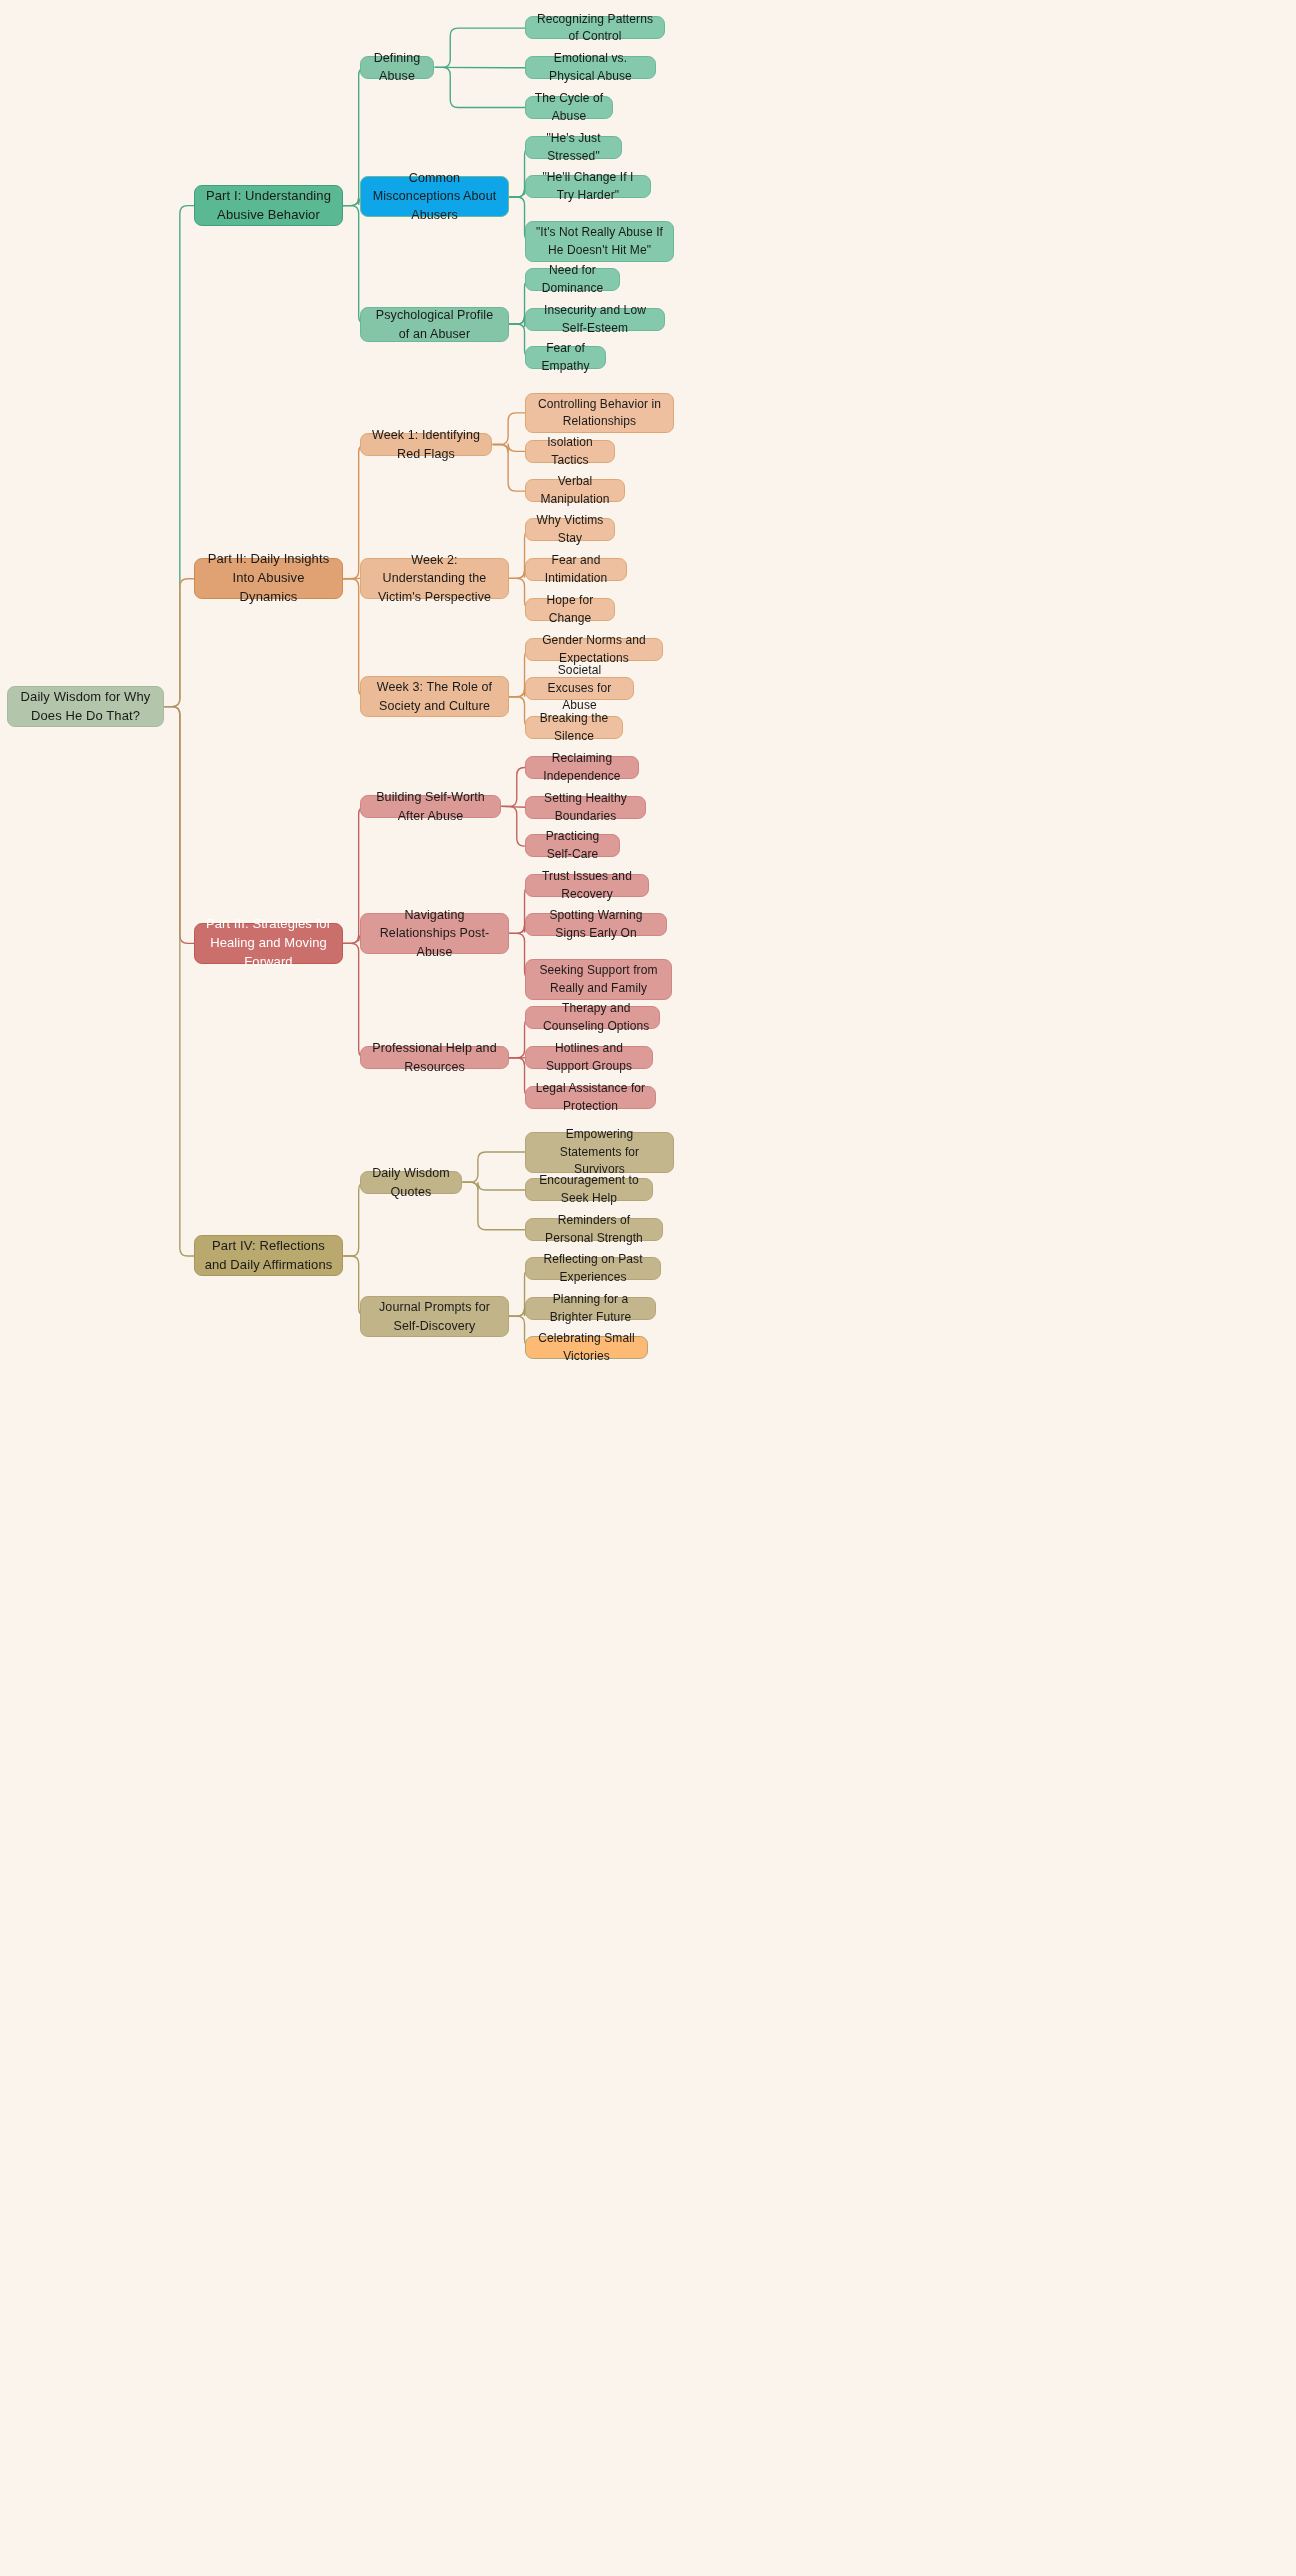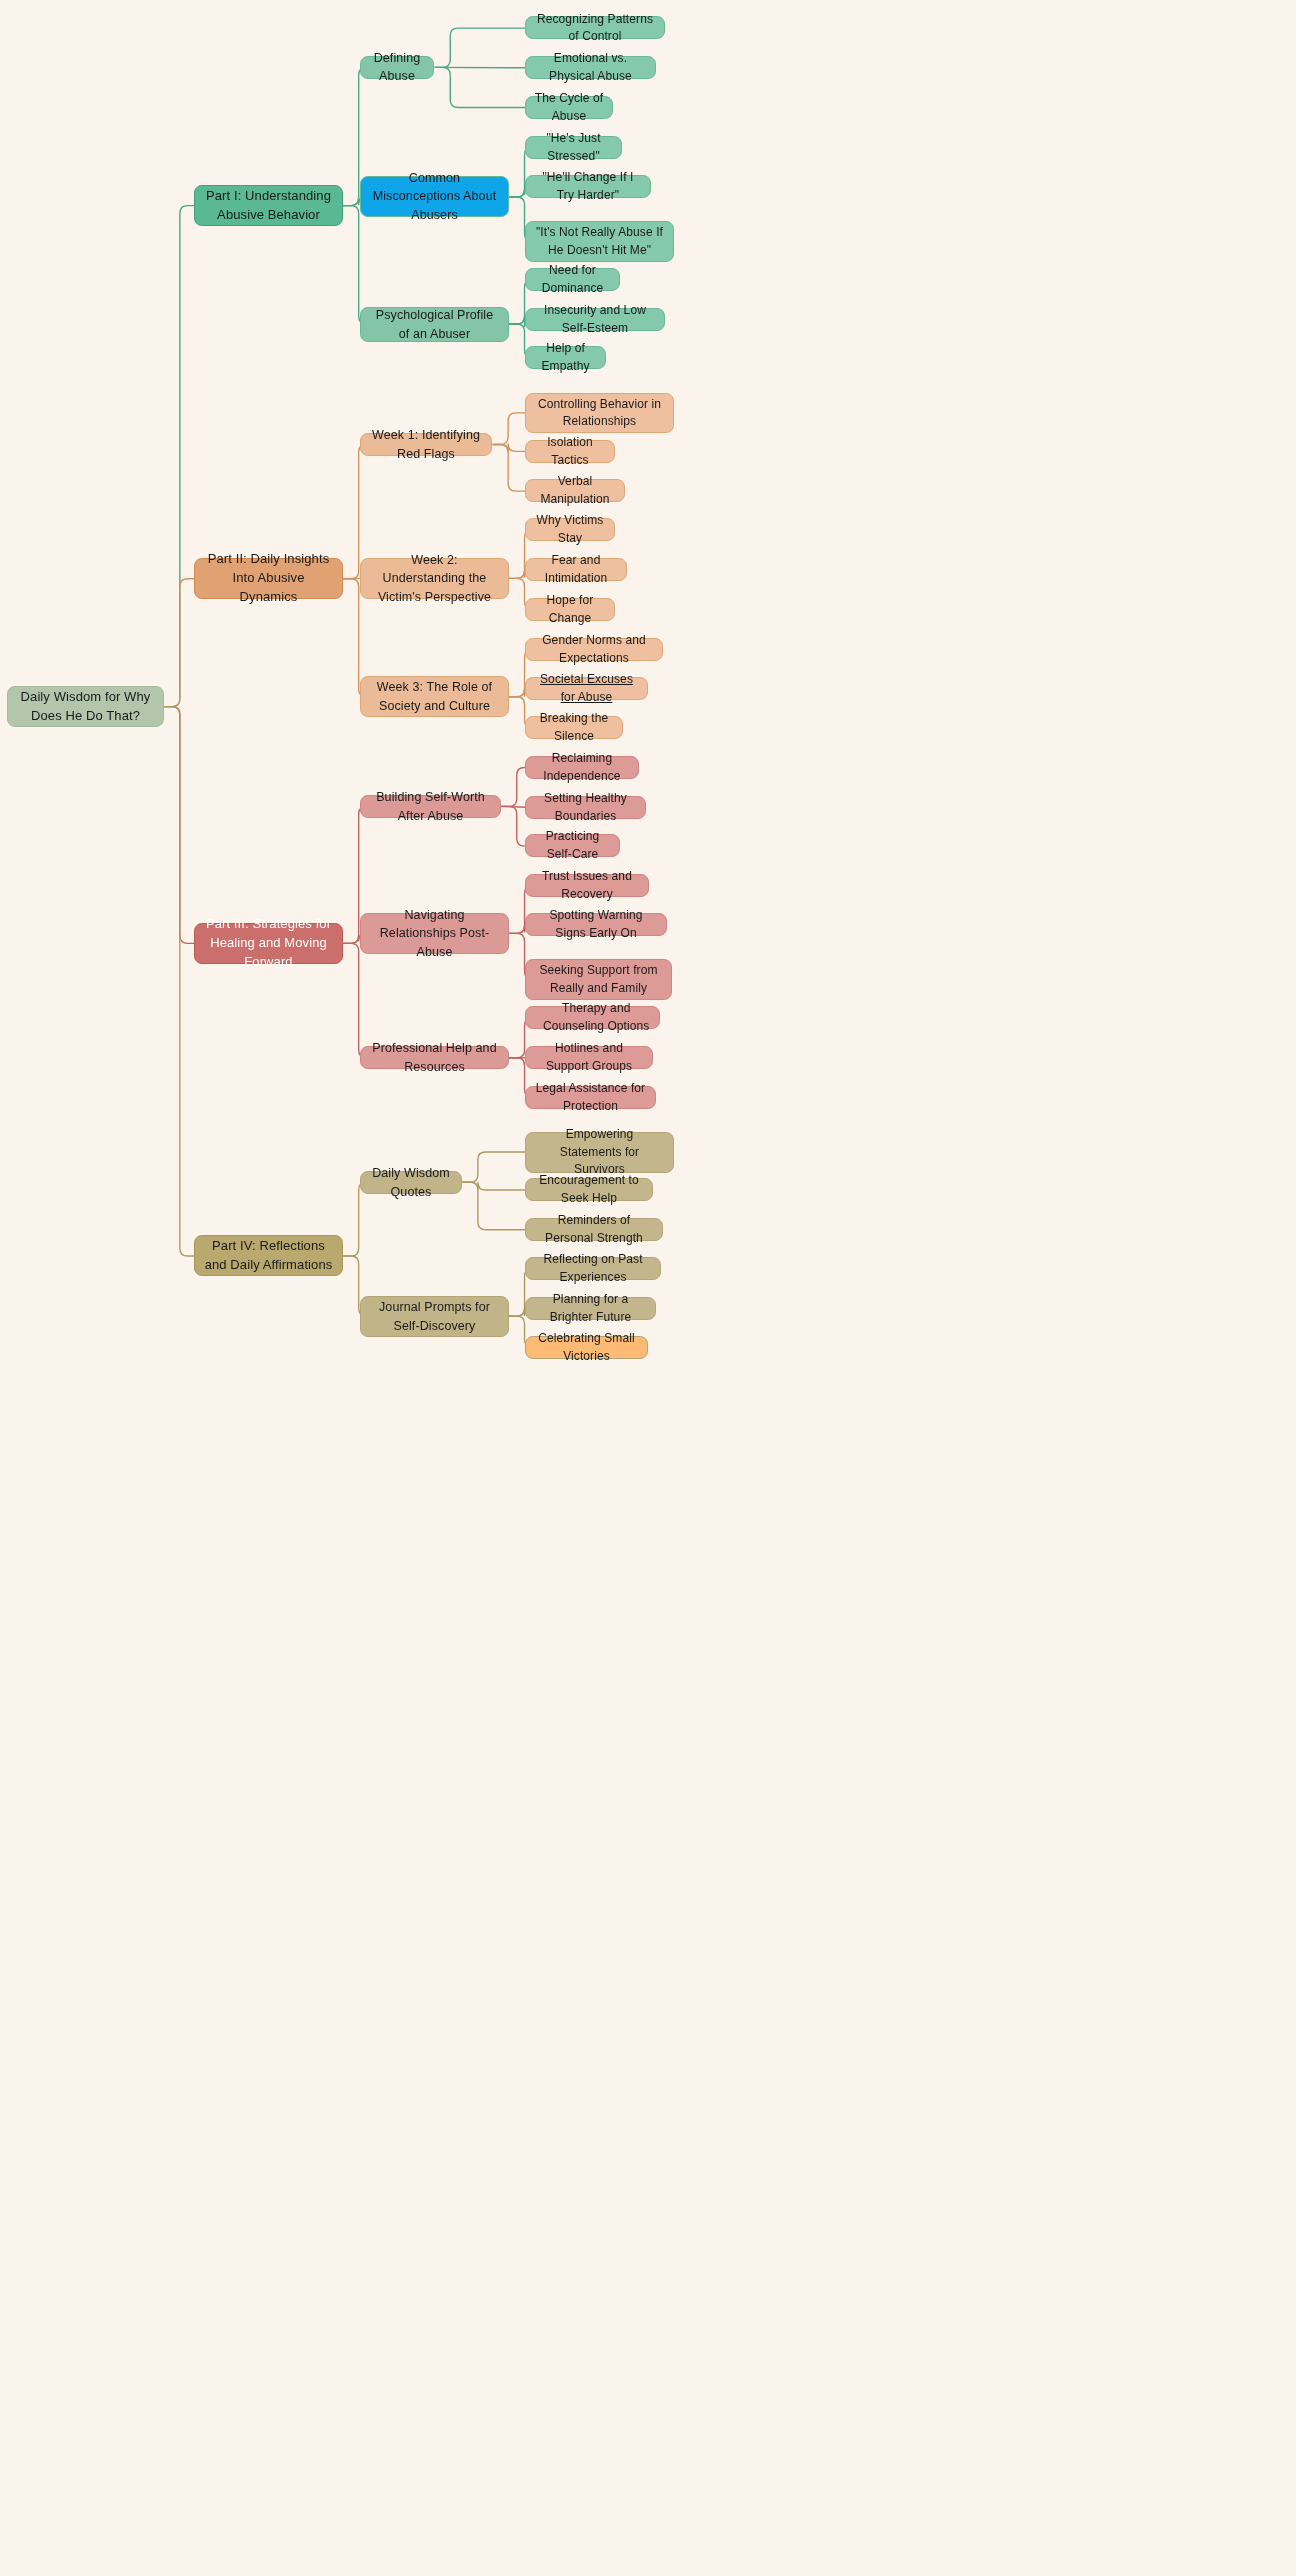"Help of Empathy" span { text: Help -> Fear }
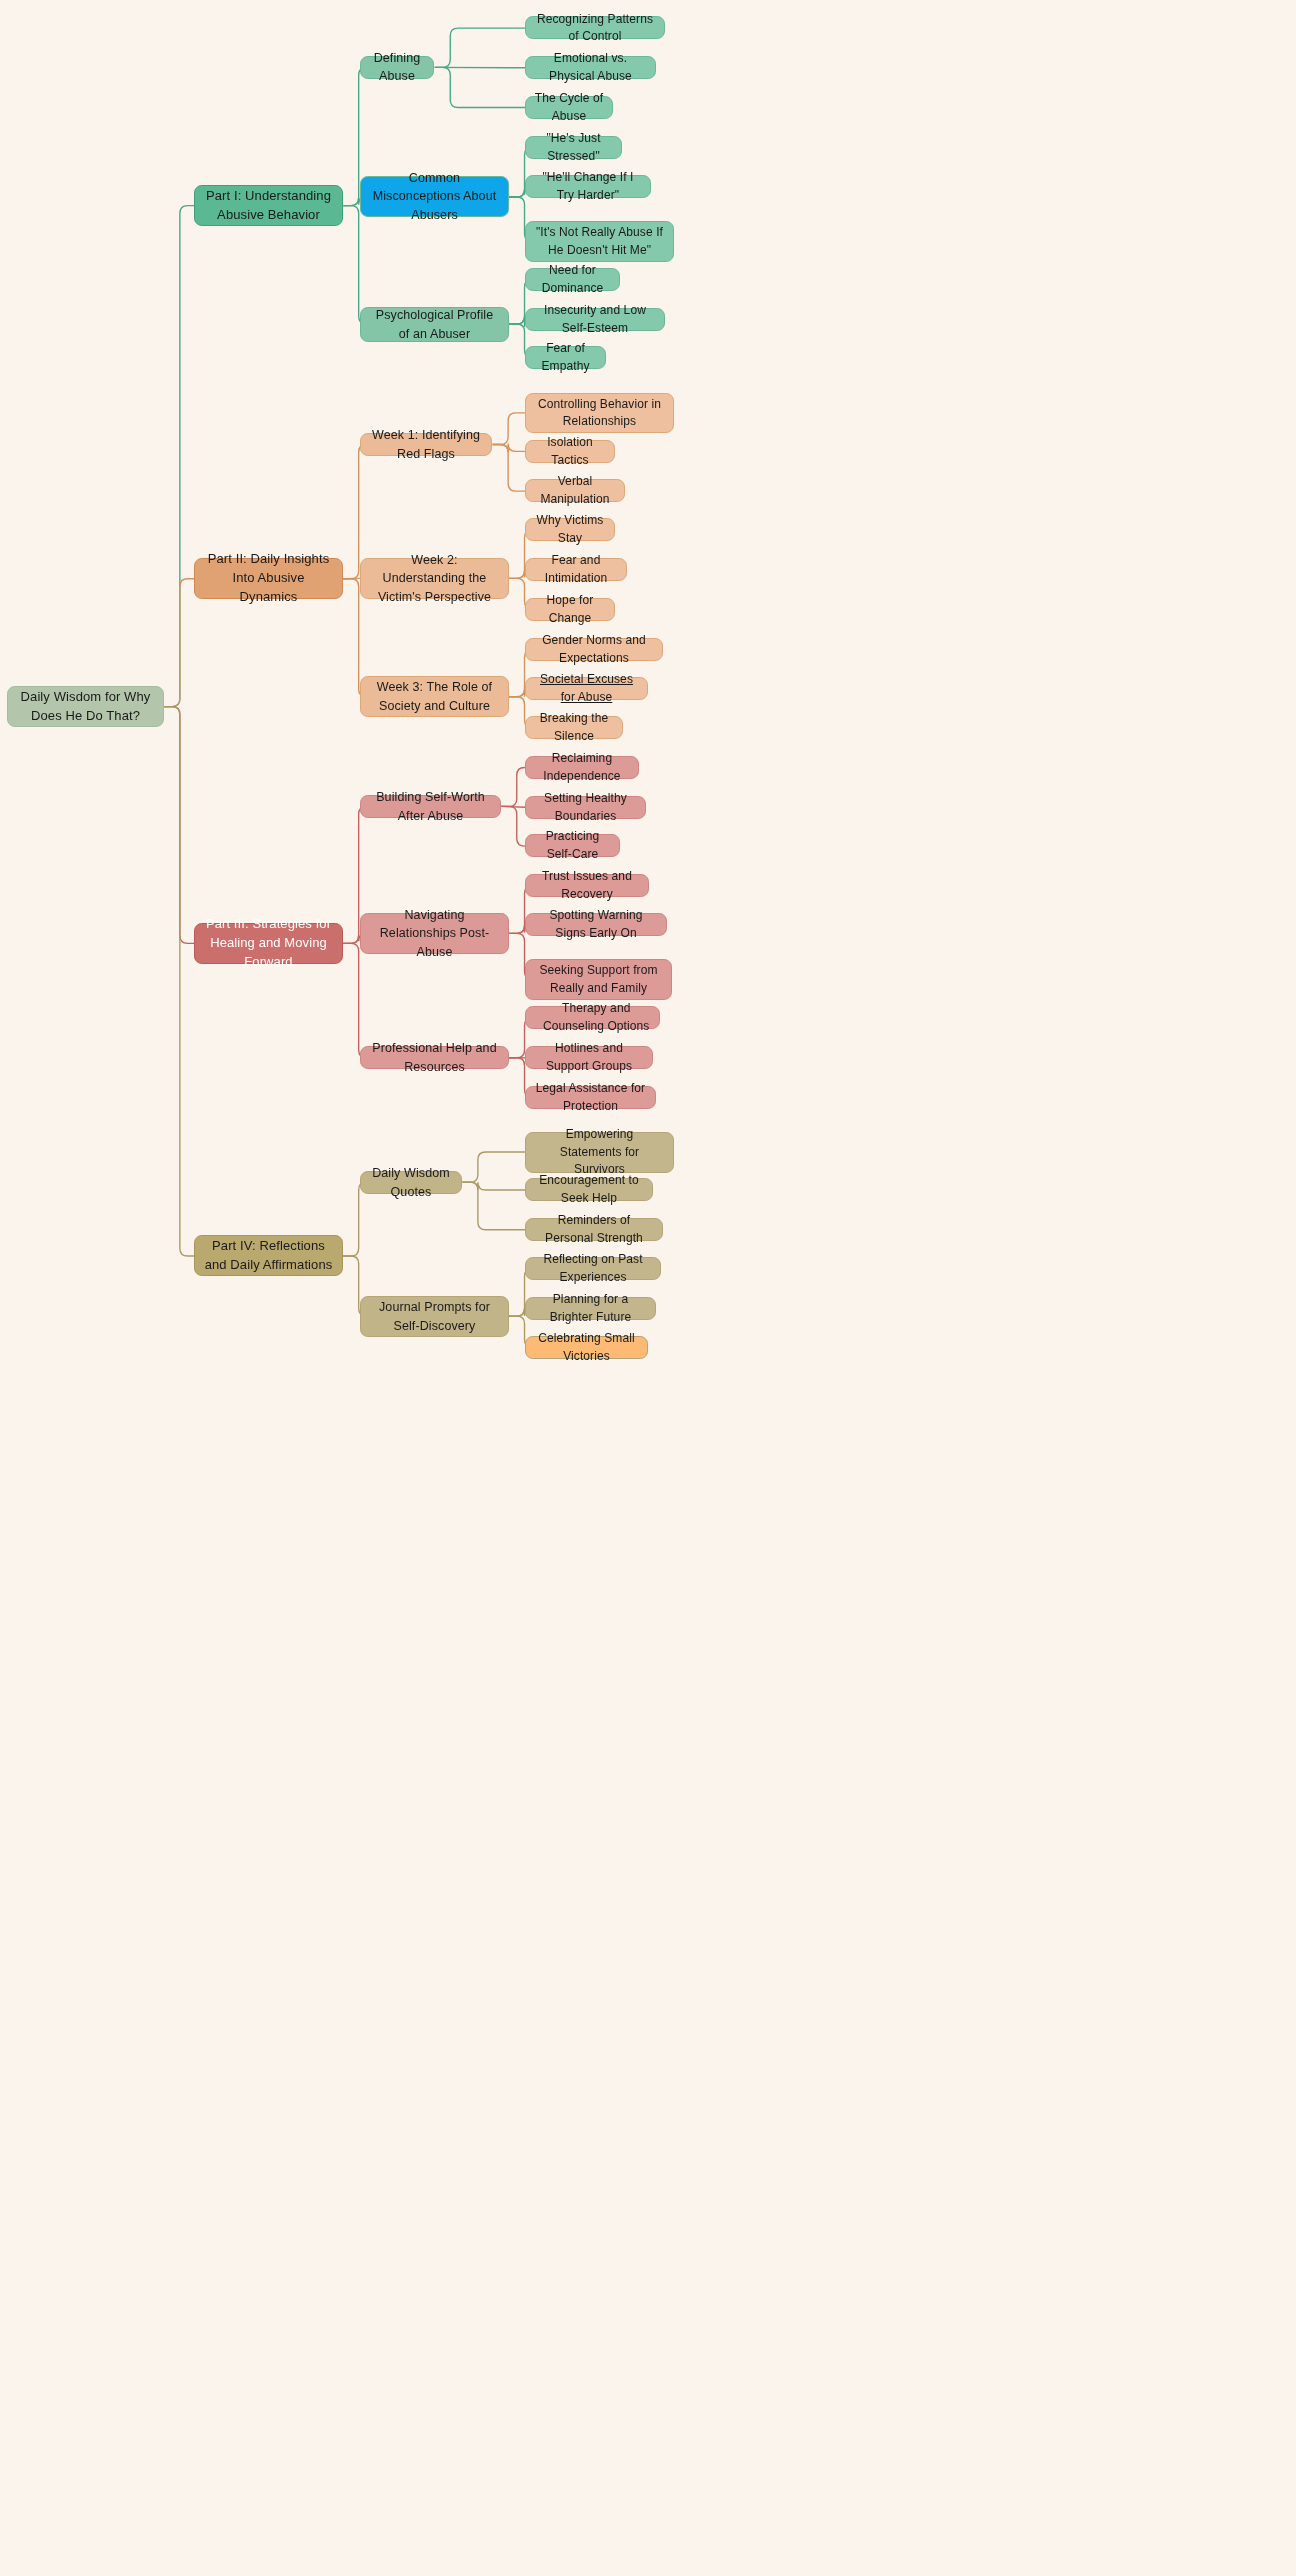"Societal Excuses for Abuse" div.node { text-decoration: underline -> none; width: 123px -> 109px }
